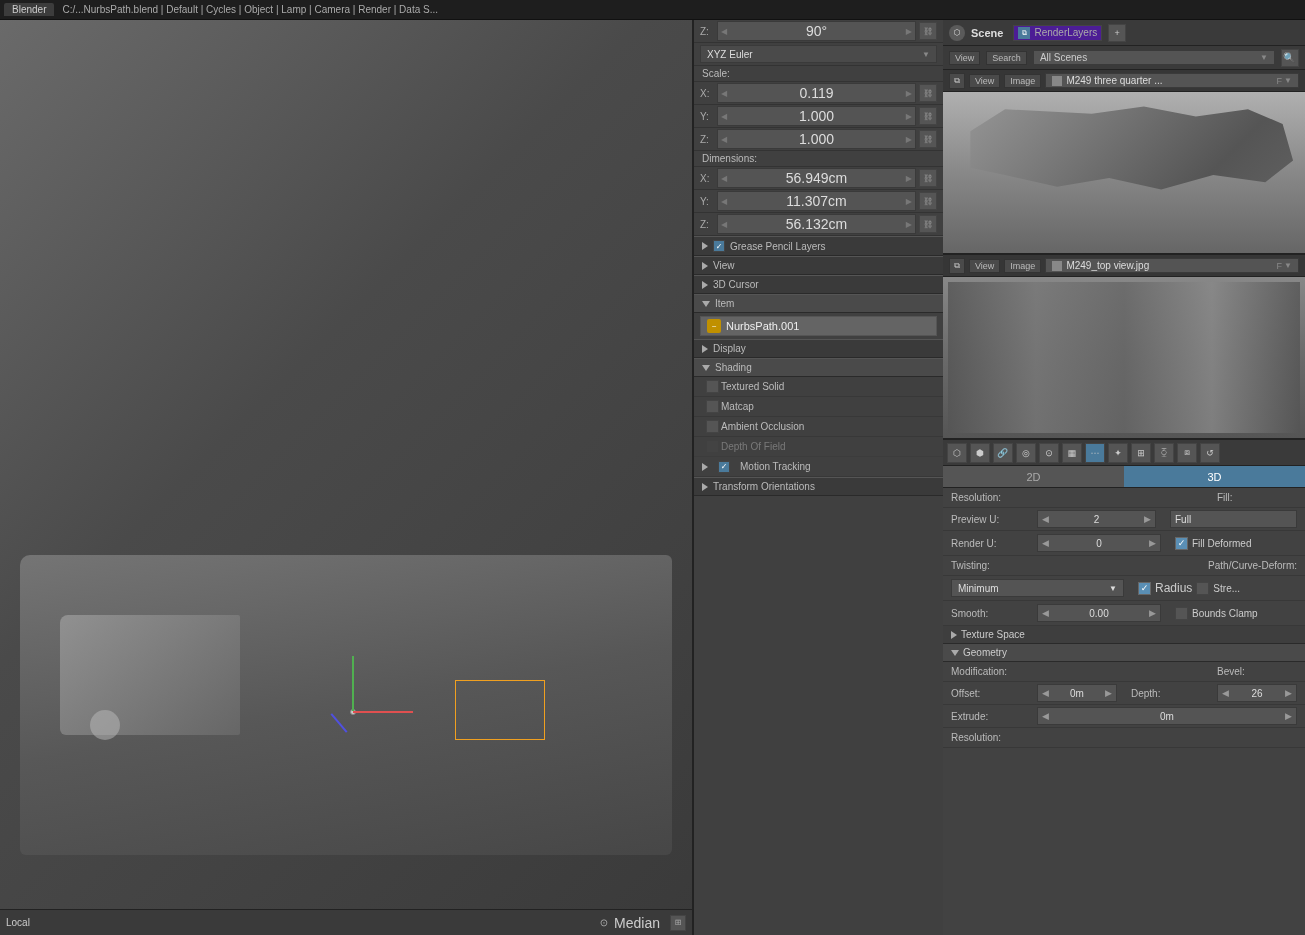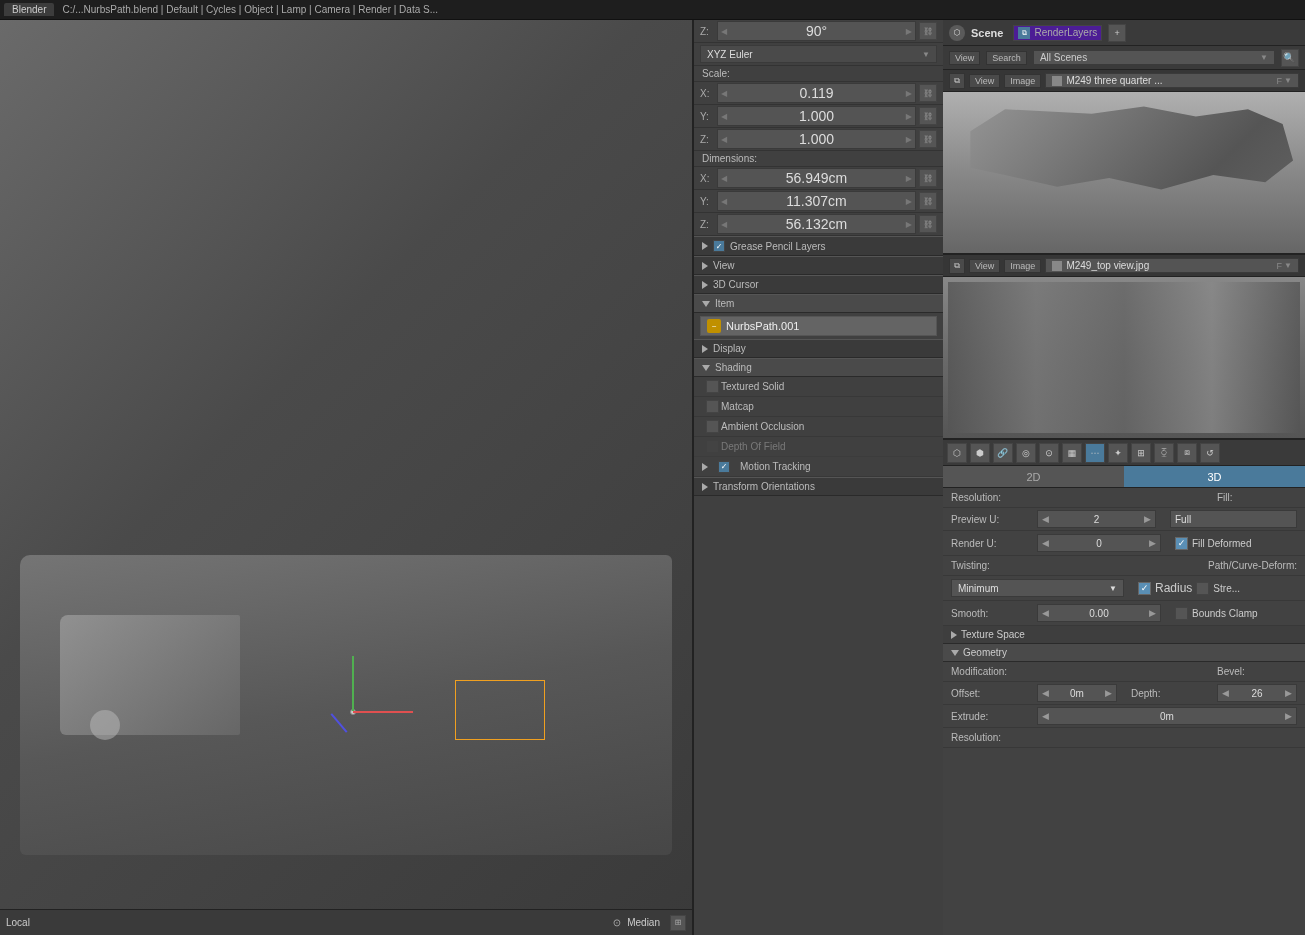"Median" span { font-size: 10px -> 14px }
